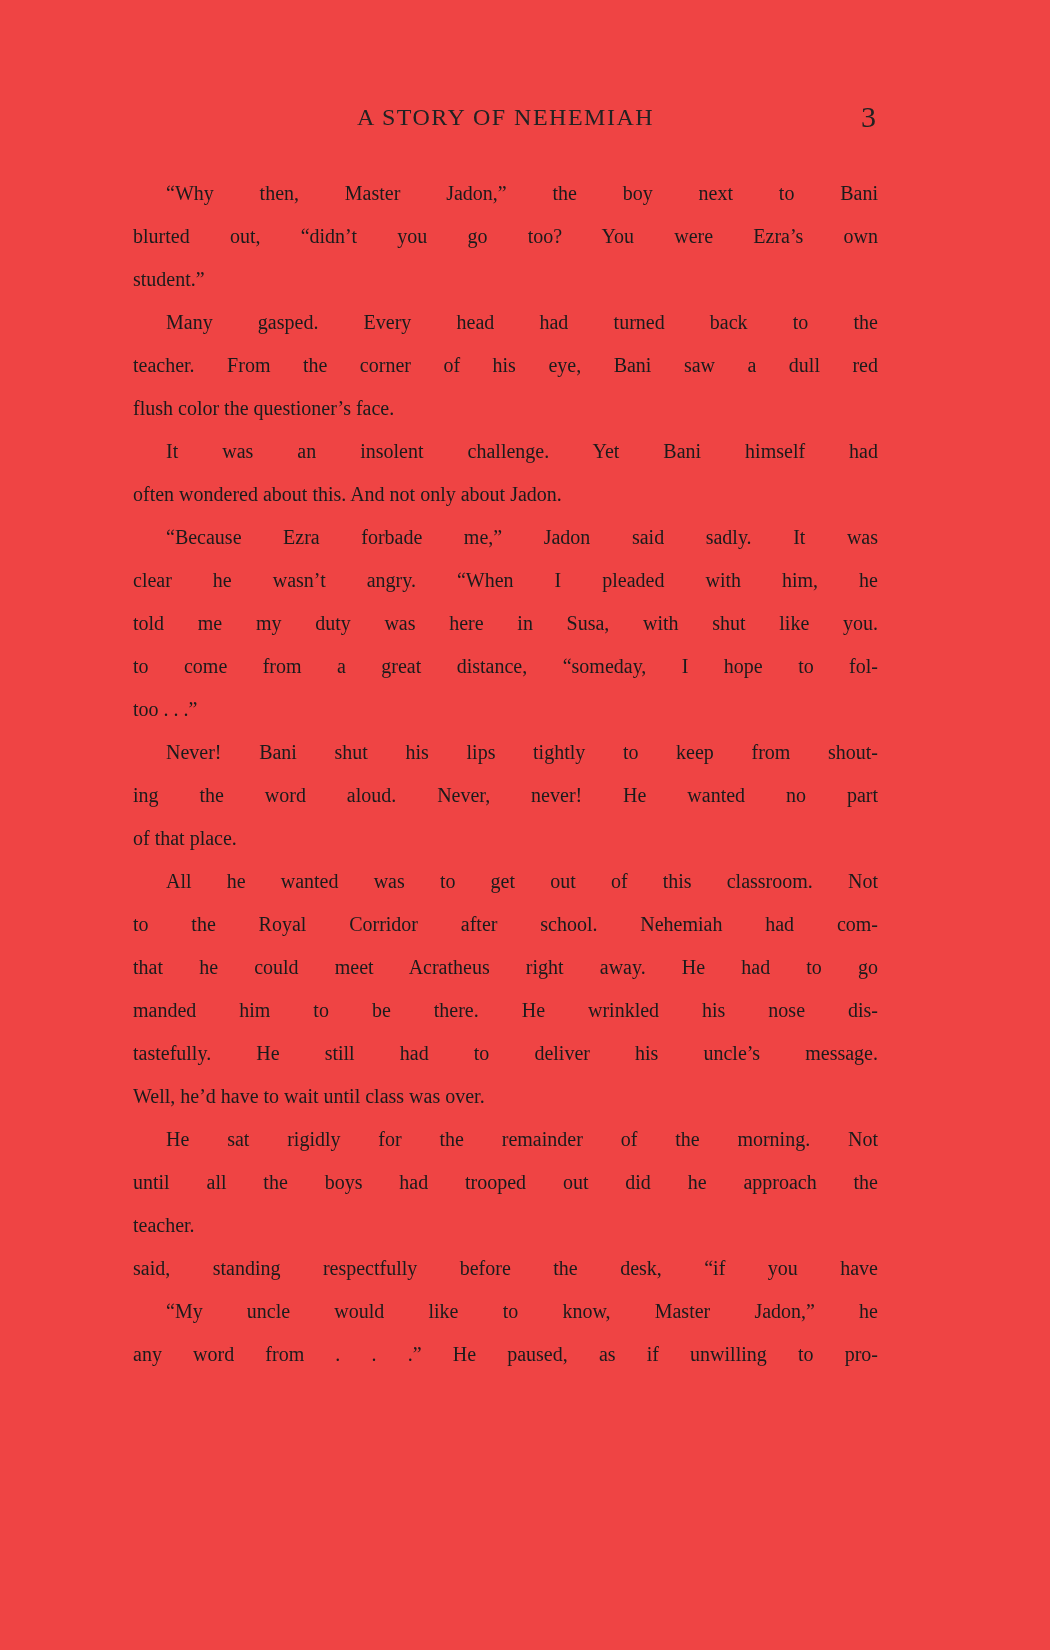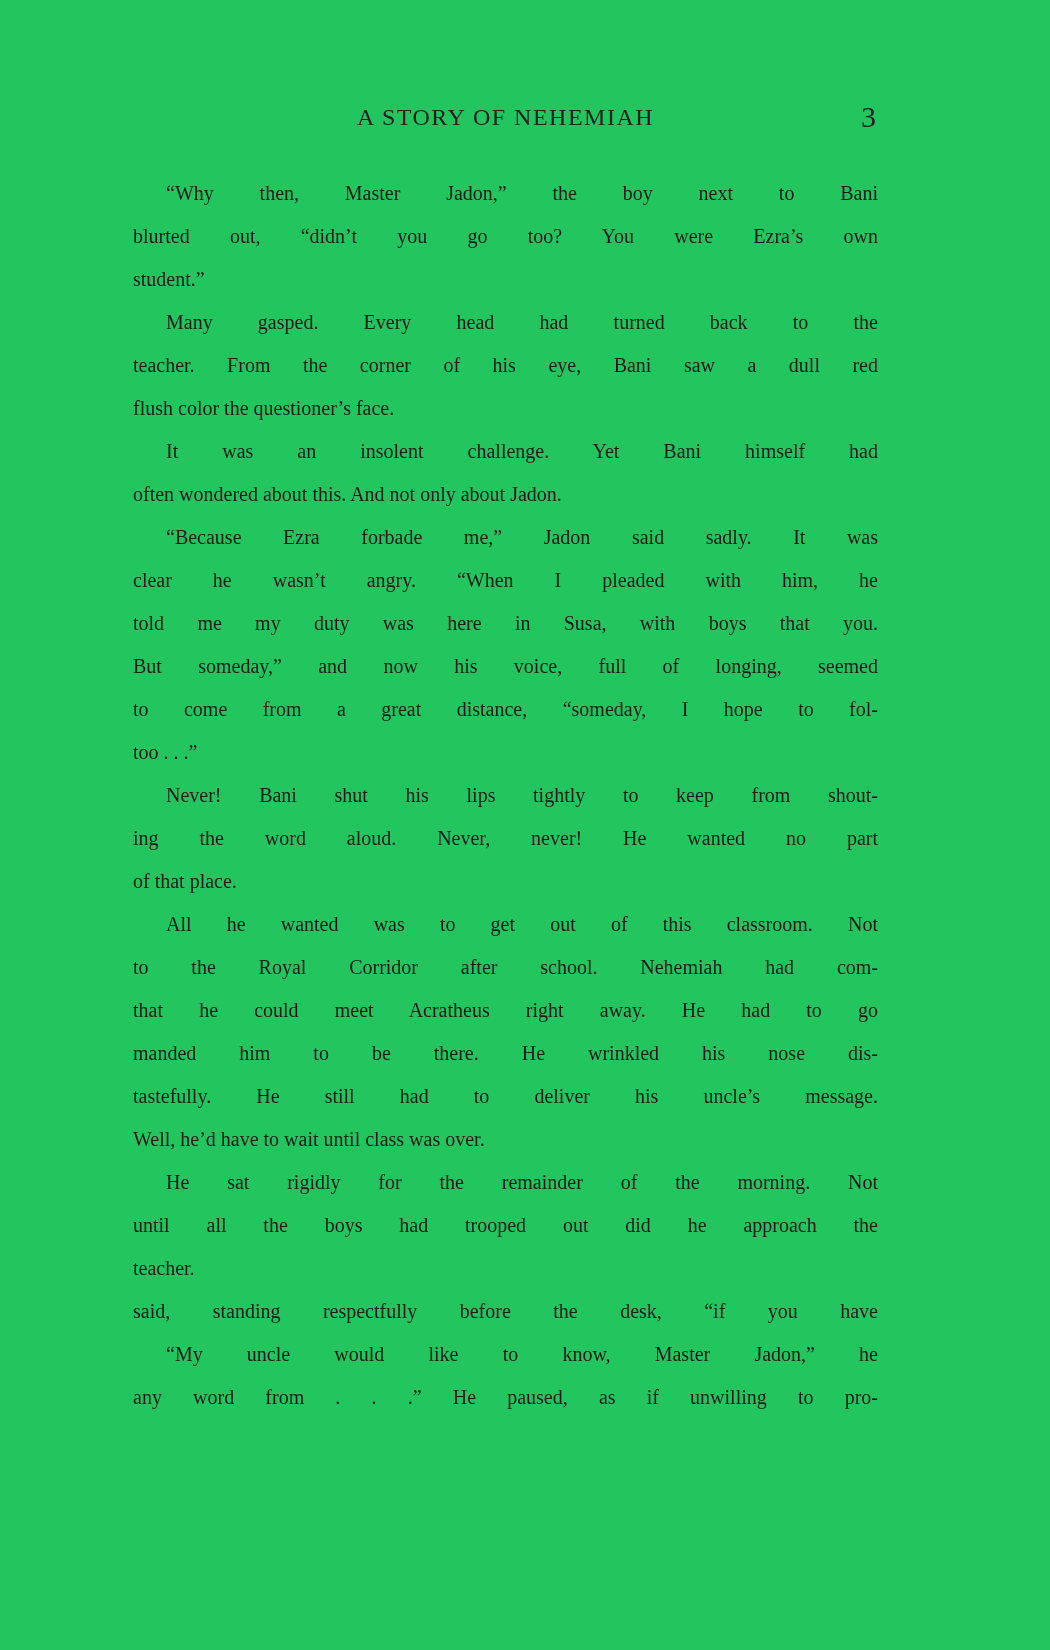"A STORY OF NEHEMIAH" .page { background: #22c55e -> #ef4444 }
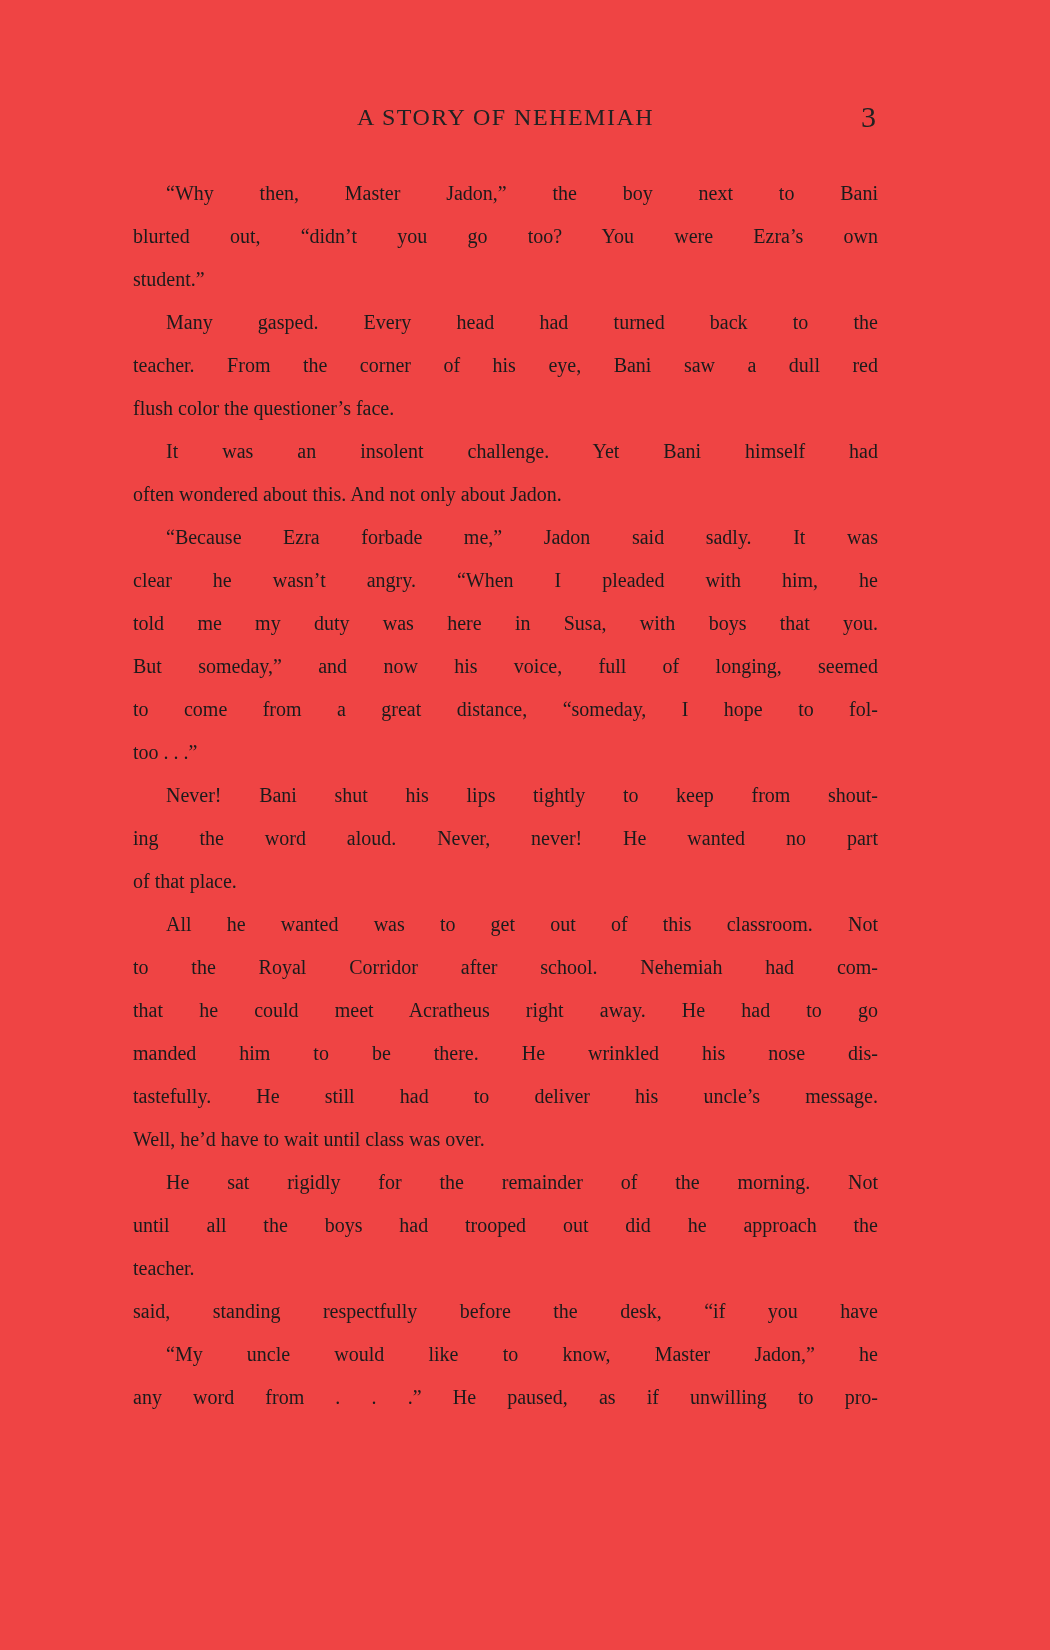"told me my duty was" div.line { text: boys that -> shut like }
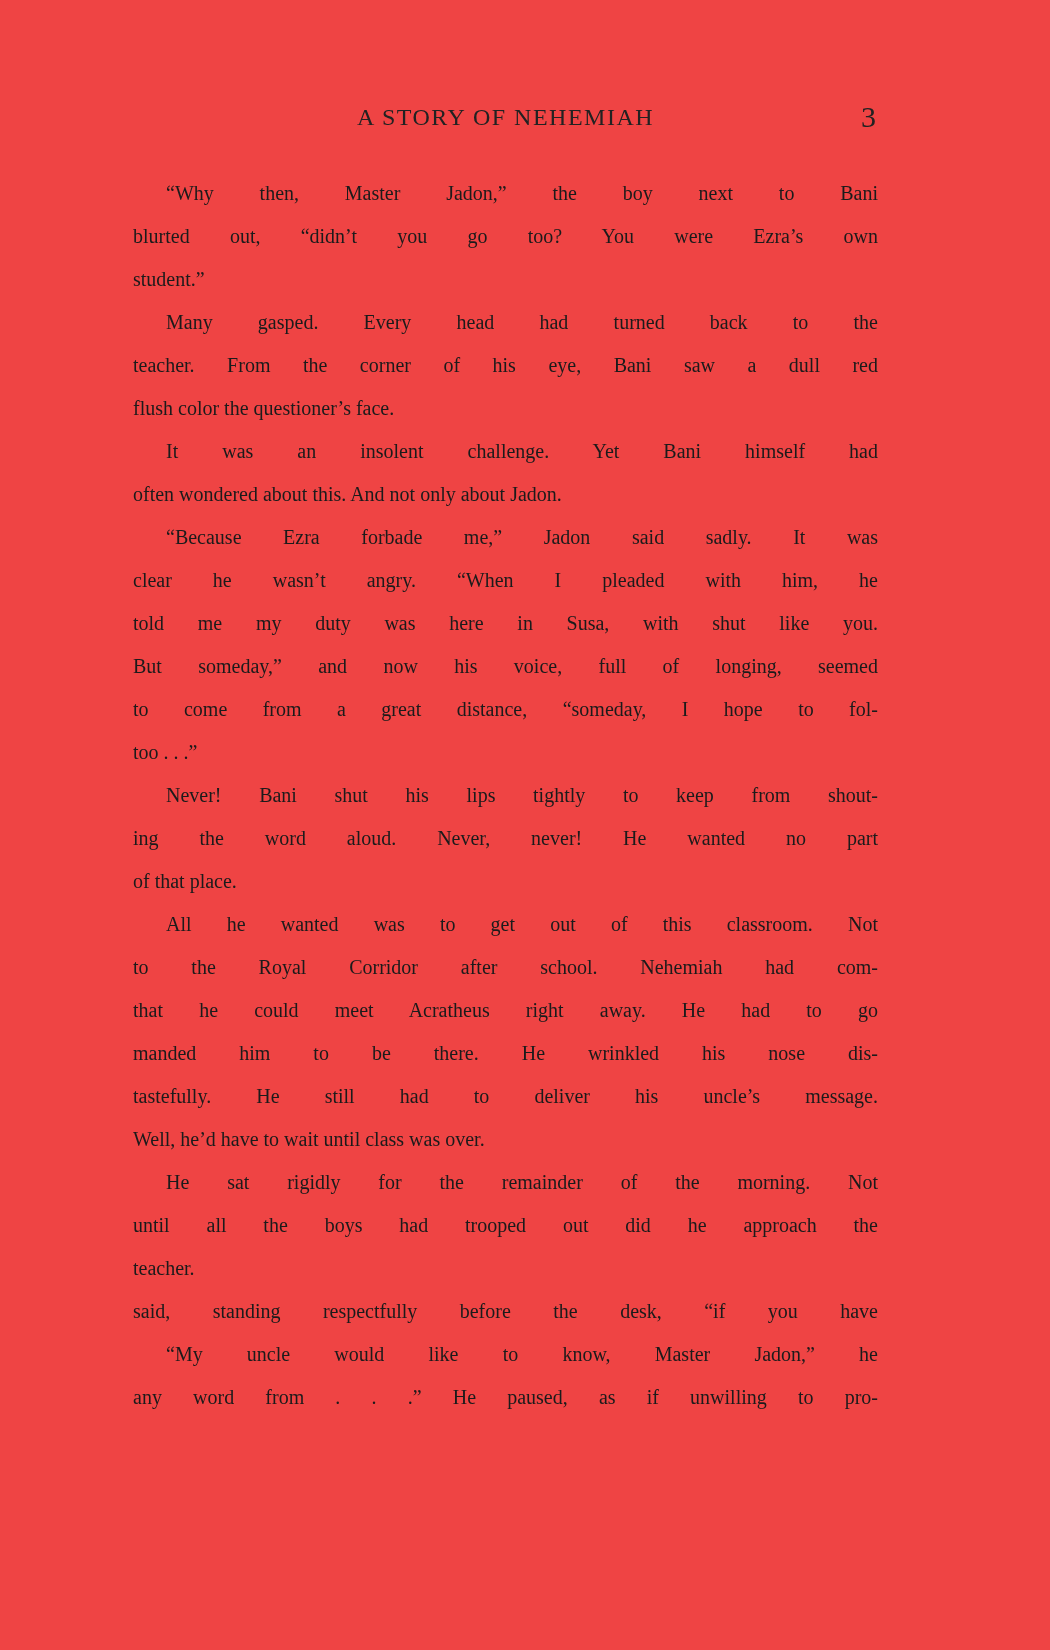"But someday,” and now his" div.line { html: <div>But someday,” and now his voice, full of longing, seemed</div> -> none }
